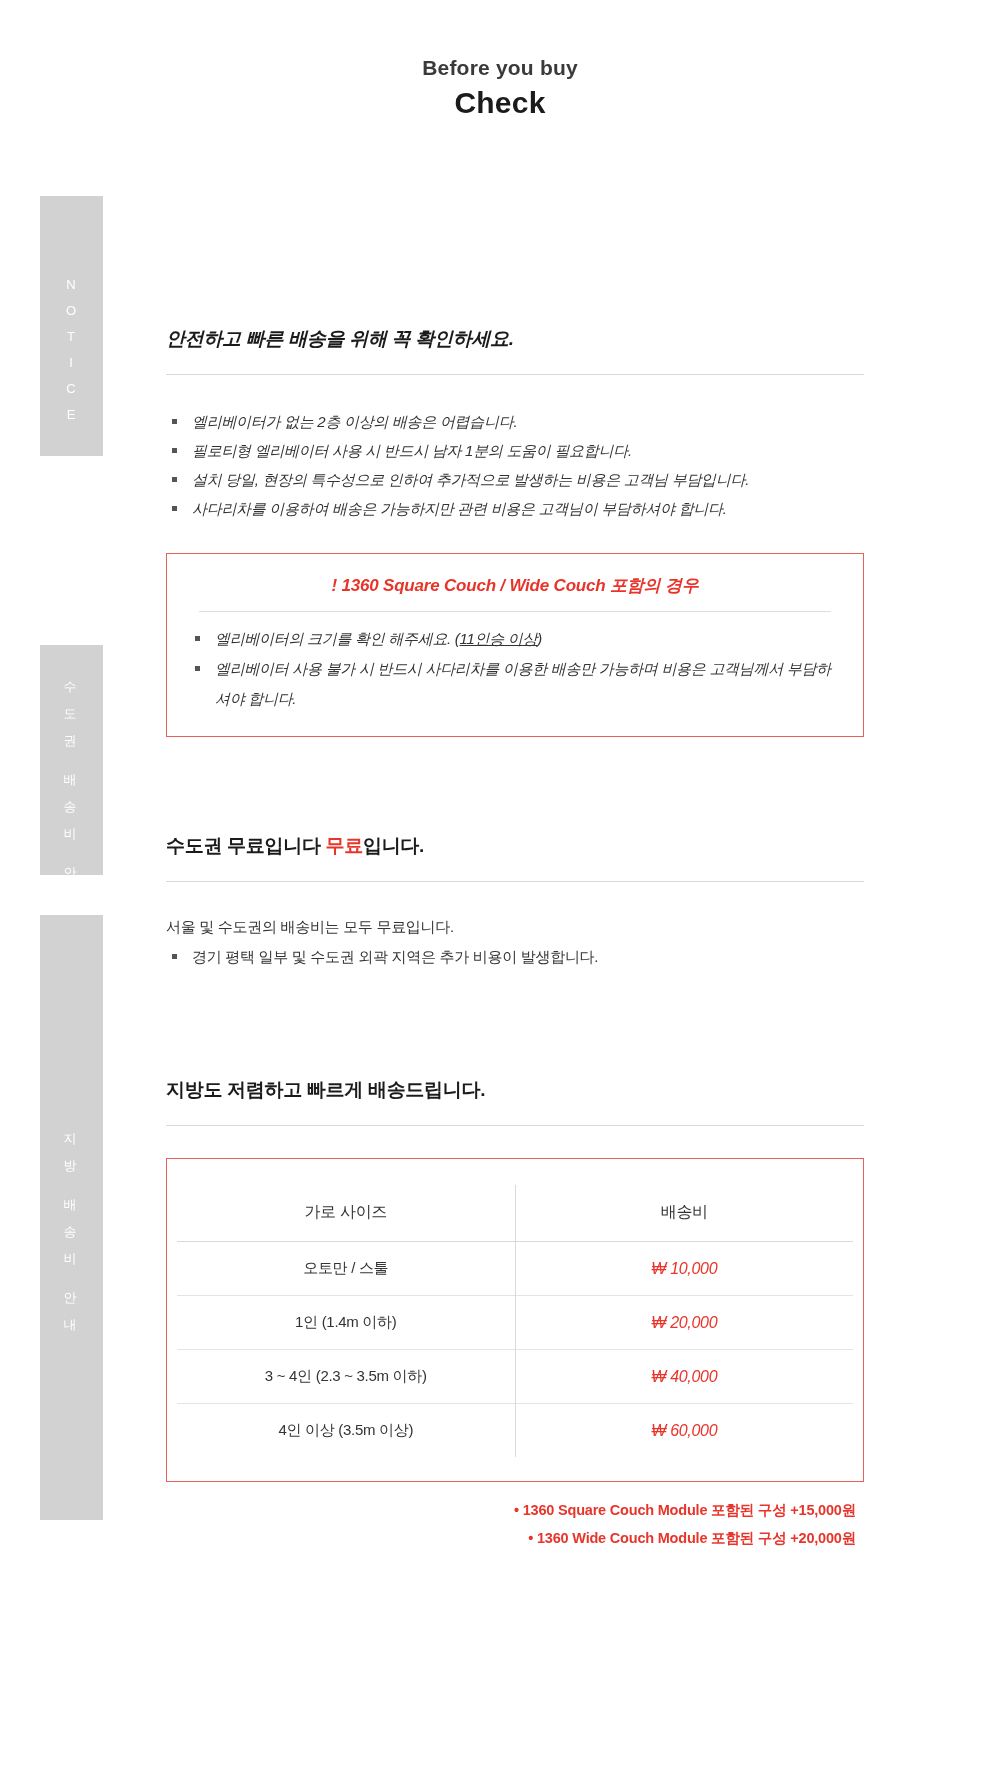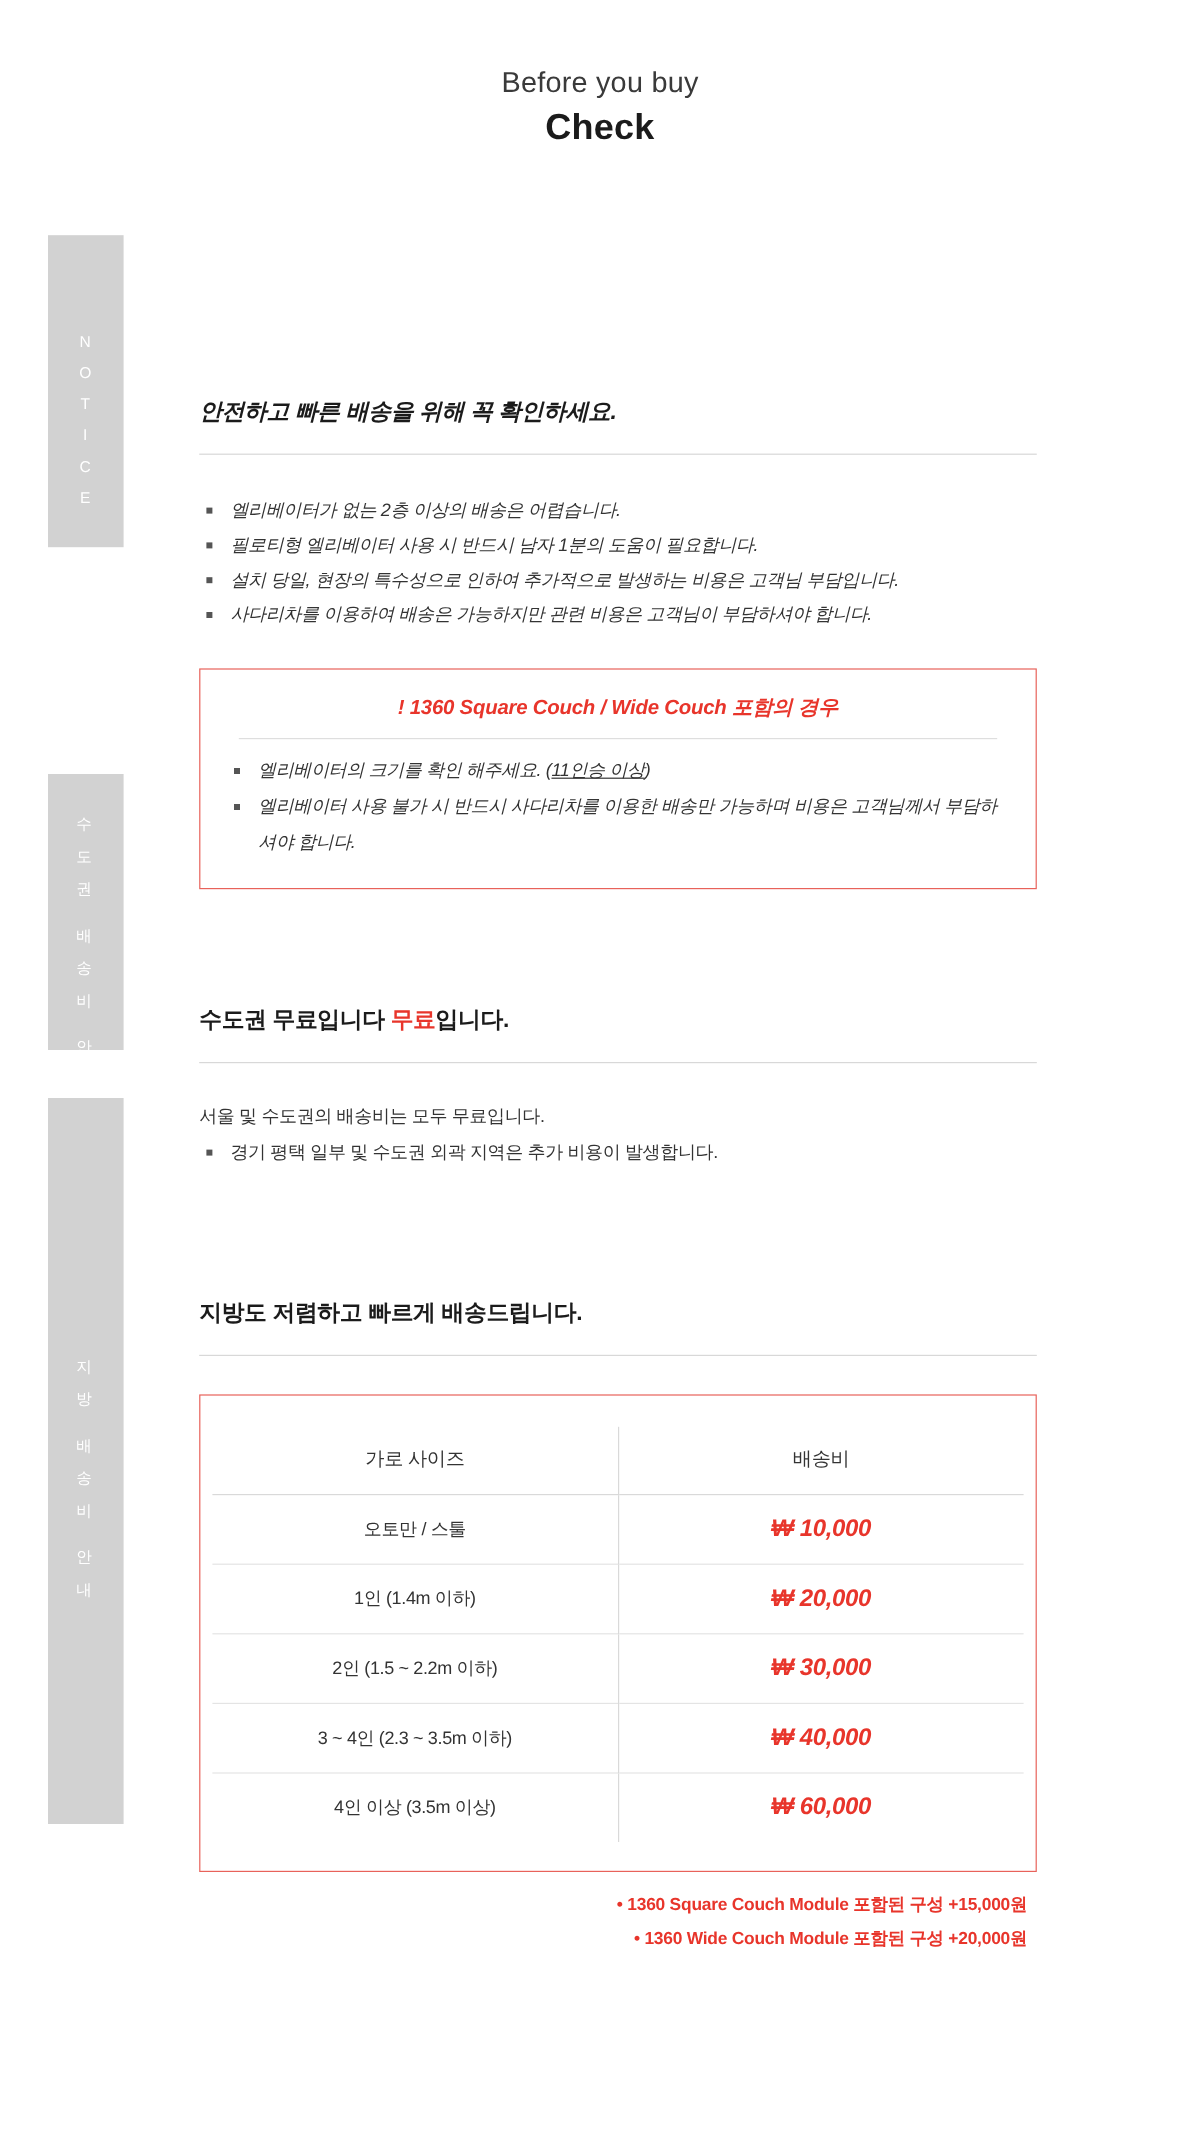"Before you buy" .header .before { font-size: 24px -> 21px; font-weight: 400 -> 700 }
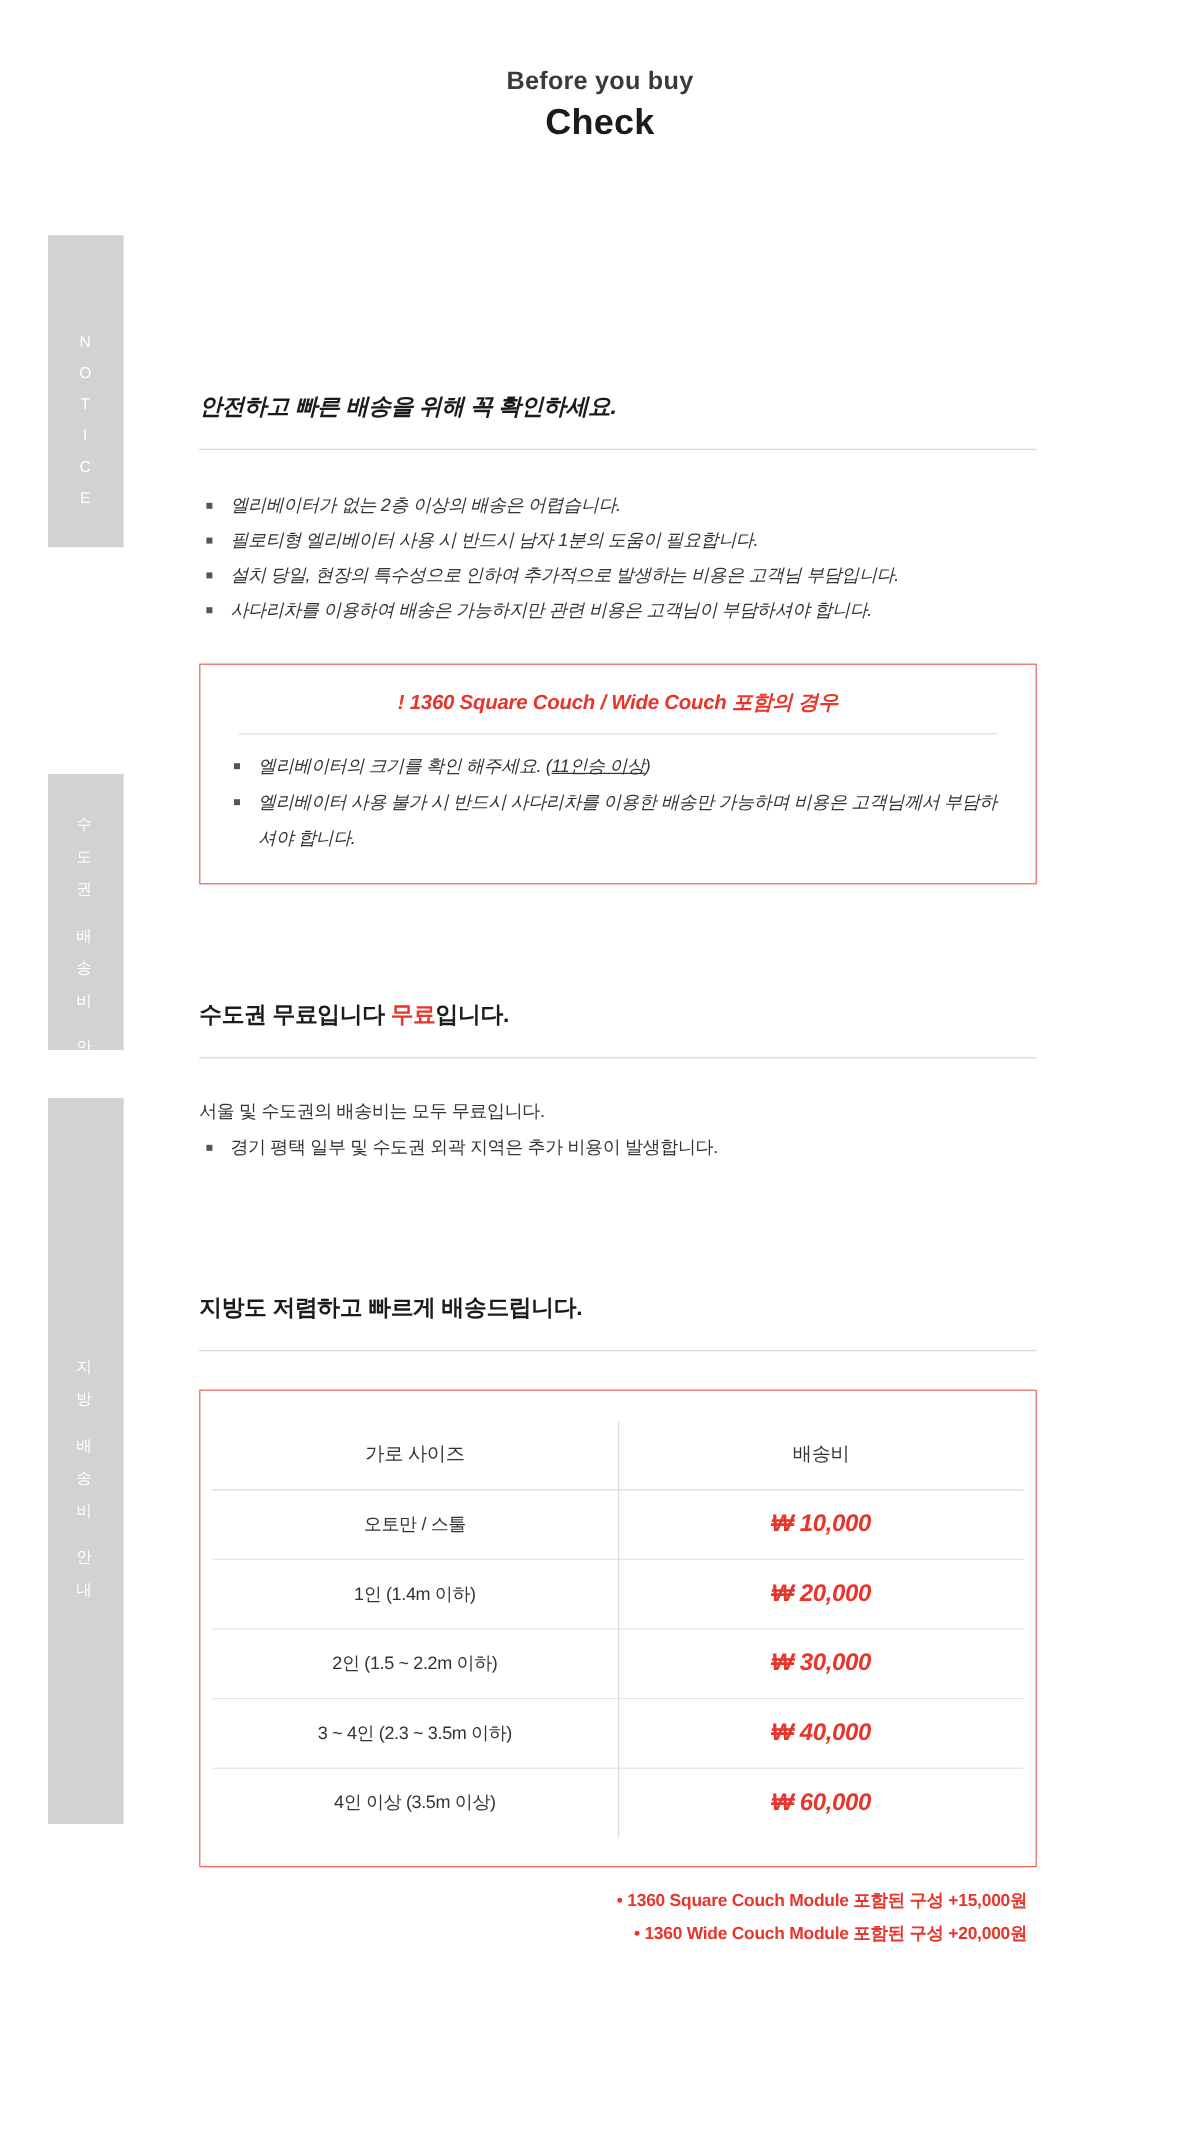"₩ 10,000" table.fee td.price { font-size: 20px -> 16px; font-weight: 700 -> 400 }
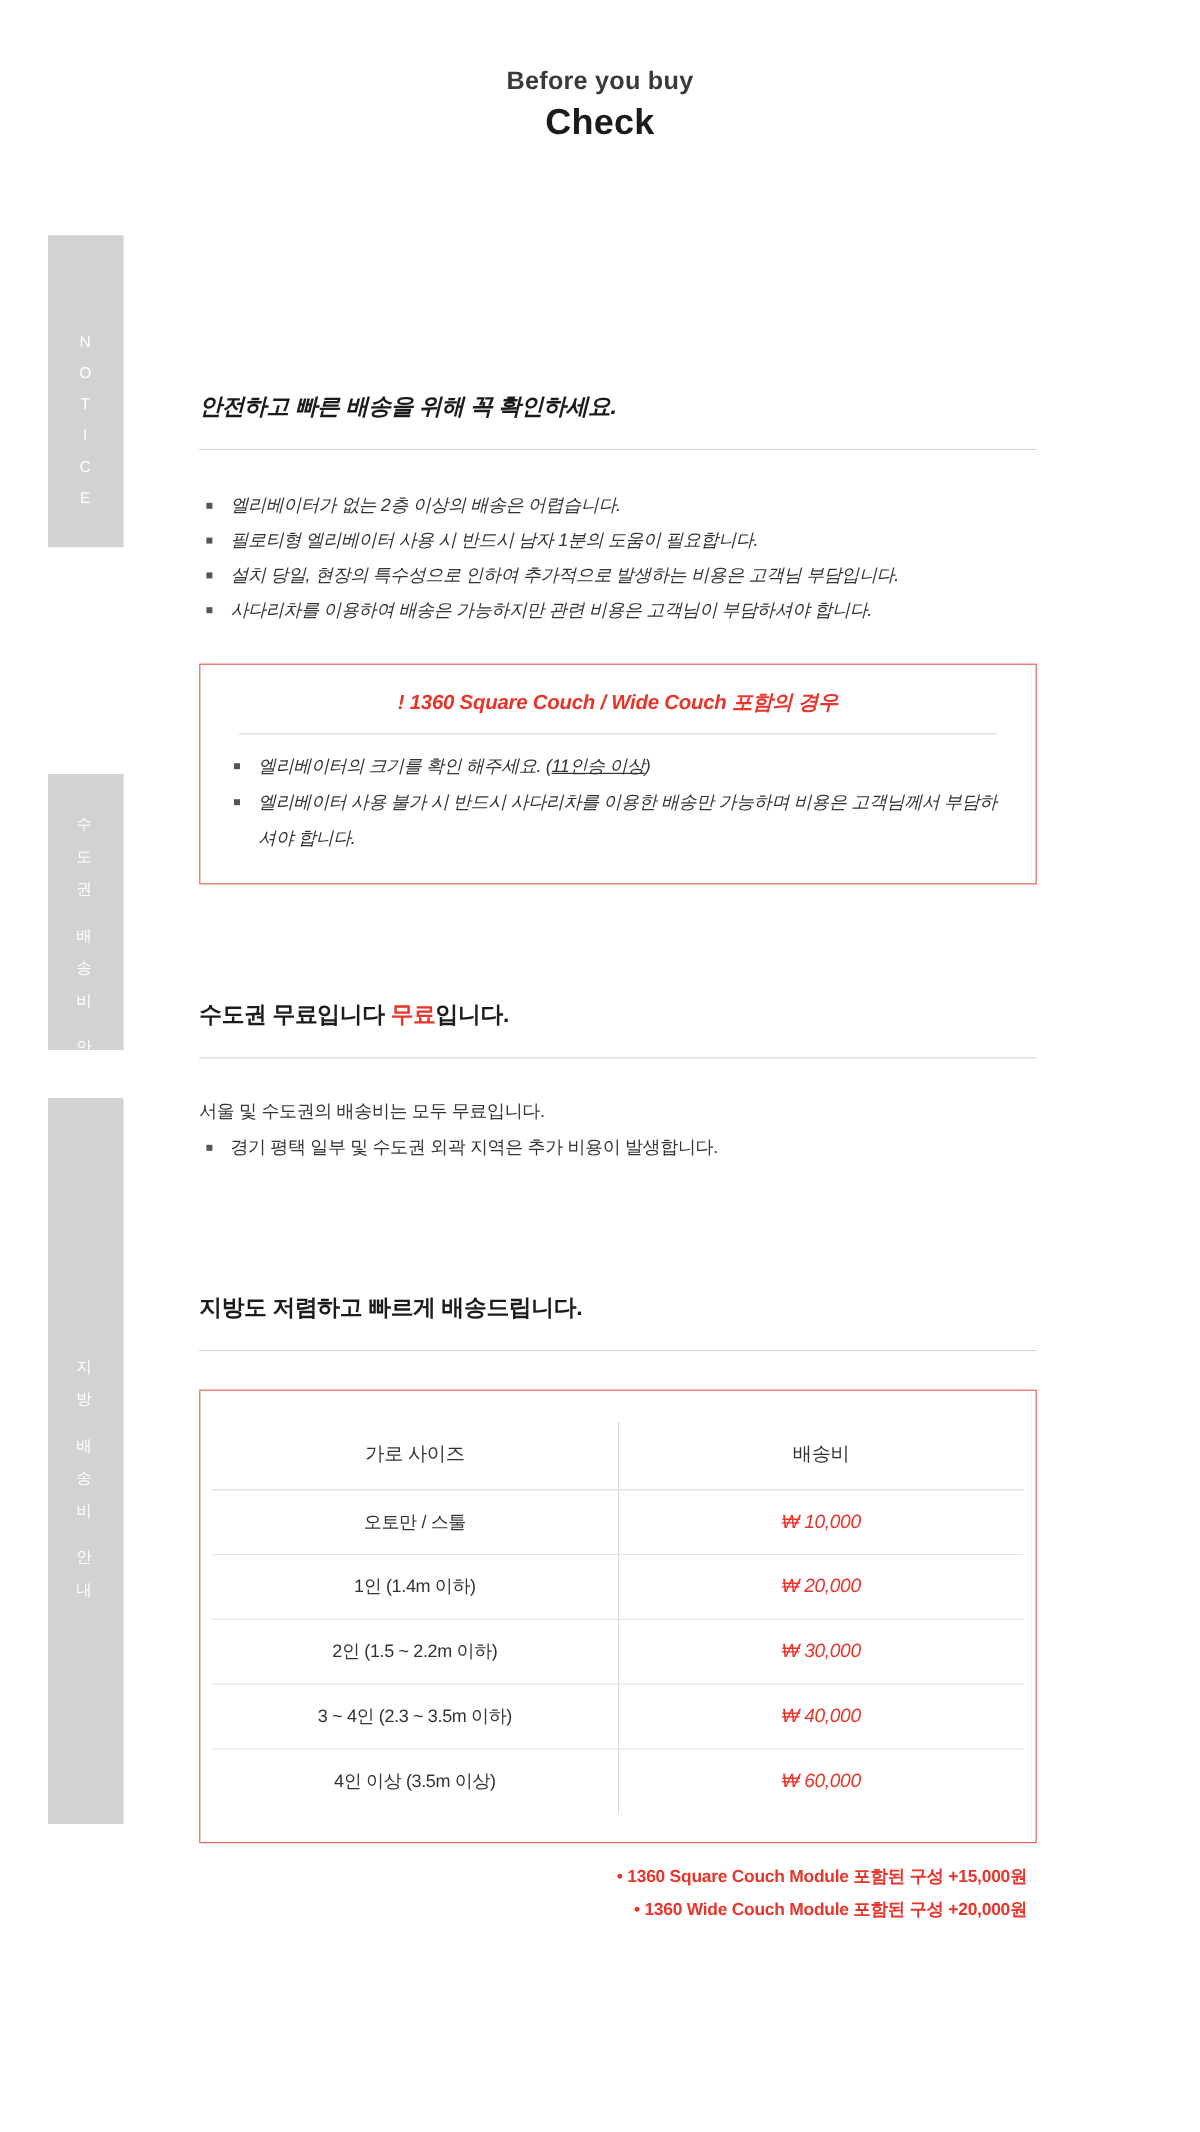"2인 (1.5 ~ 2.2m 이하)" tr { html: <tr> <td>2인 (1.5 ~ 2.2m 이하)</td> <td>₩ 30,000</td> </tr> -> none }
